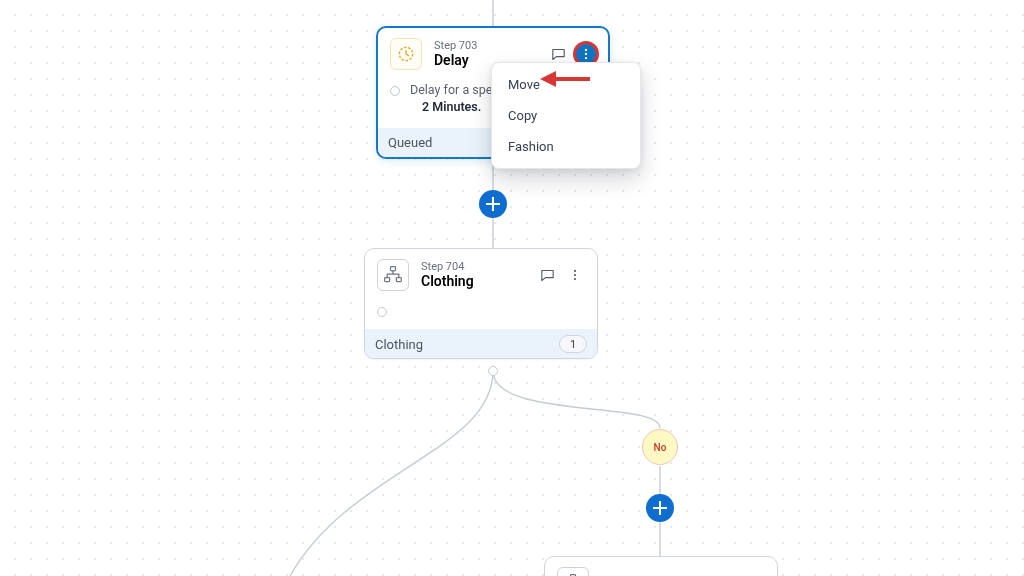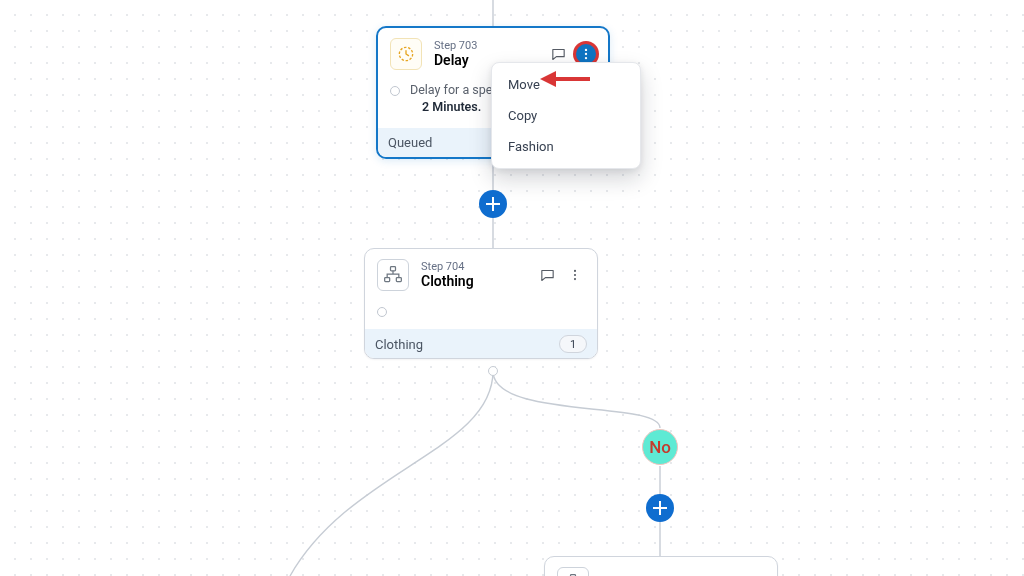"No" .branch-label { background: #5eead4 -> #fef9c3; font-size: 17px -> 10px }
